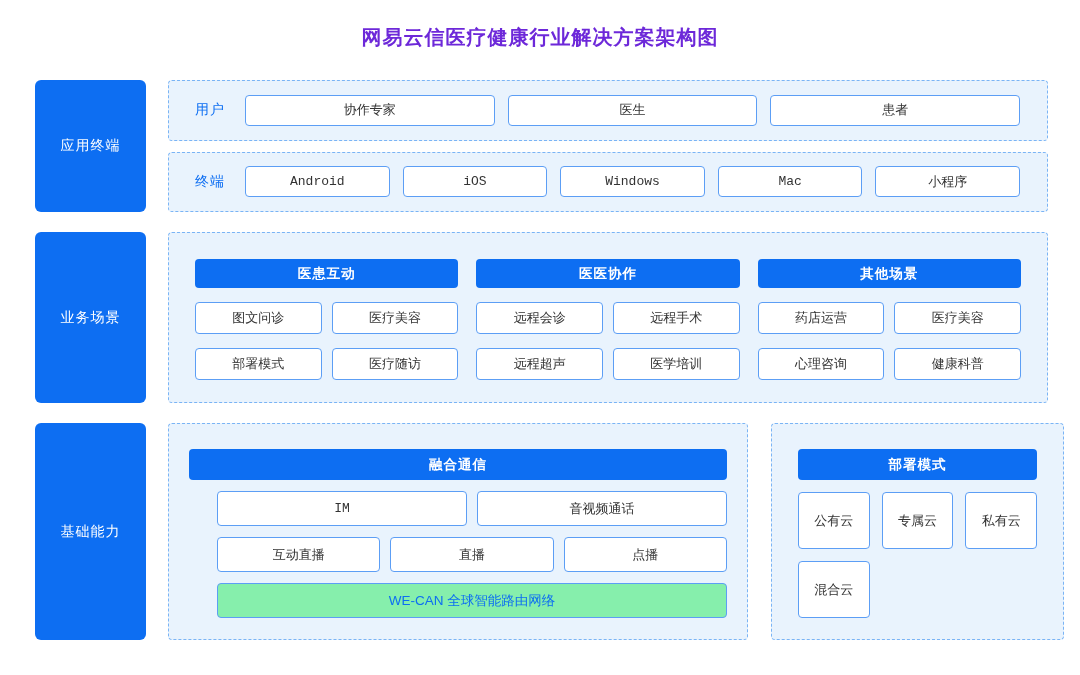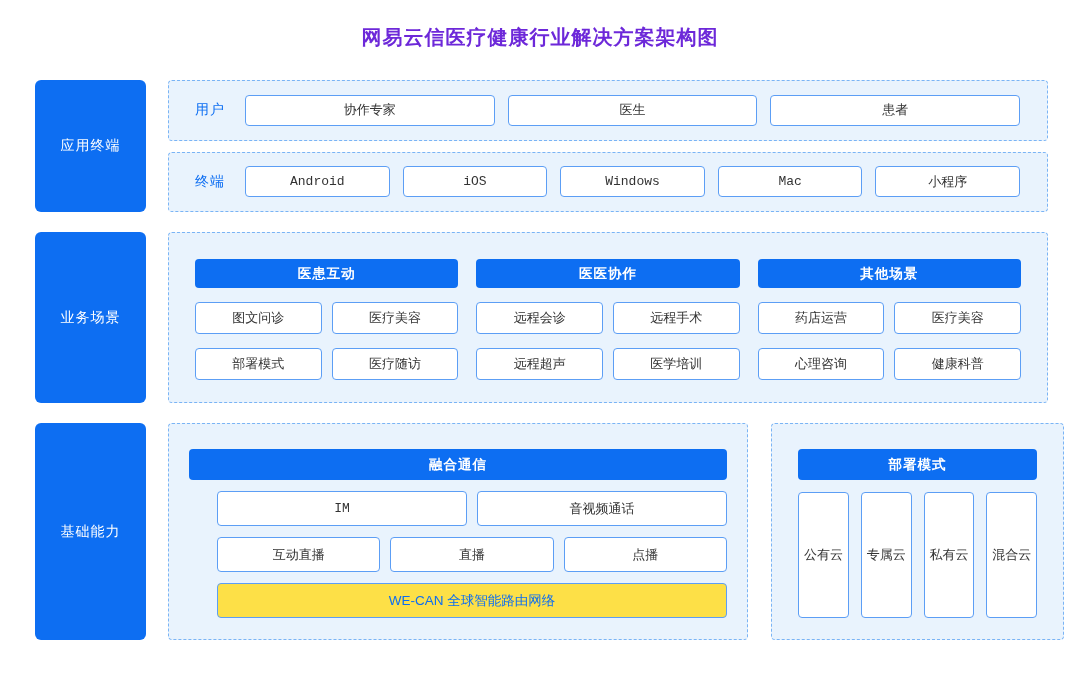"公有云" .deploy-grid { grid-template-columns: 1fr 1fr 1fr 1fr -> 1fr 1fr 1fr }
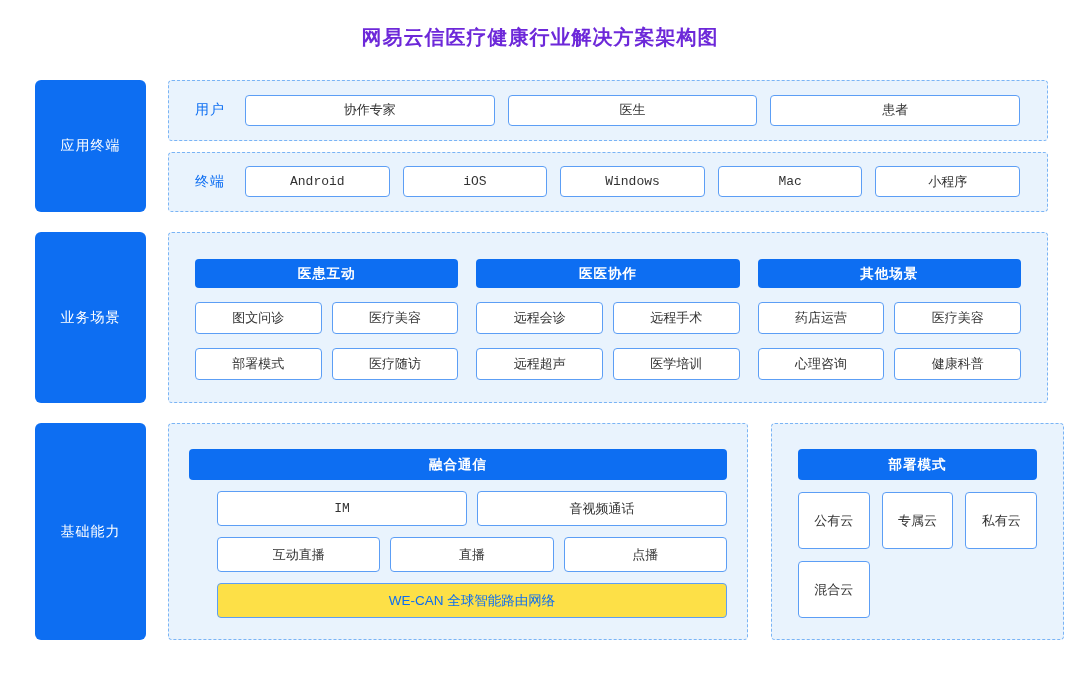"WE-CAN 全球智能路由网络" .wecan { background: #fde047 -> #86efac }
